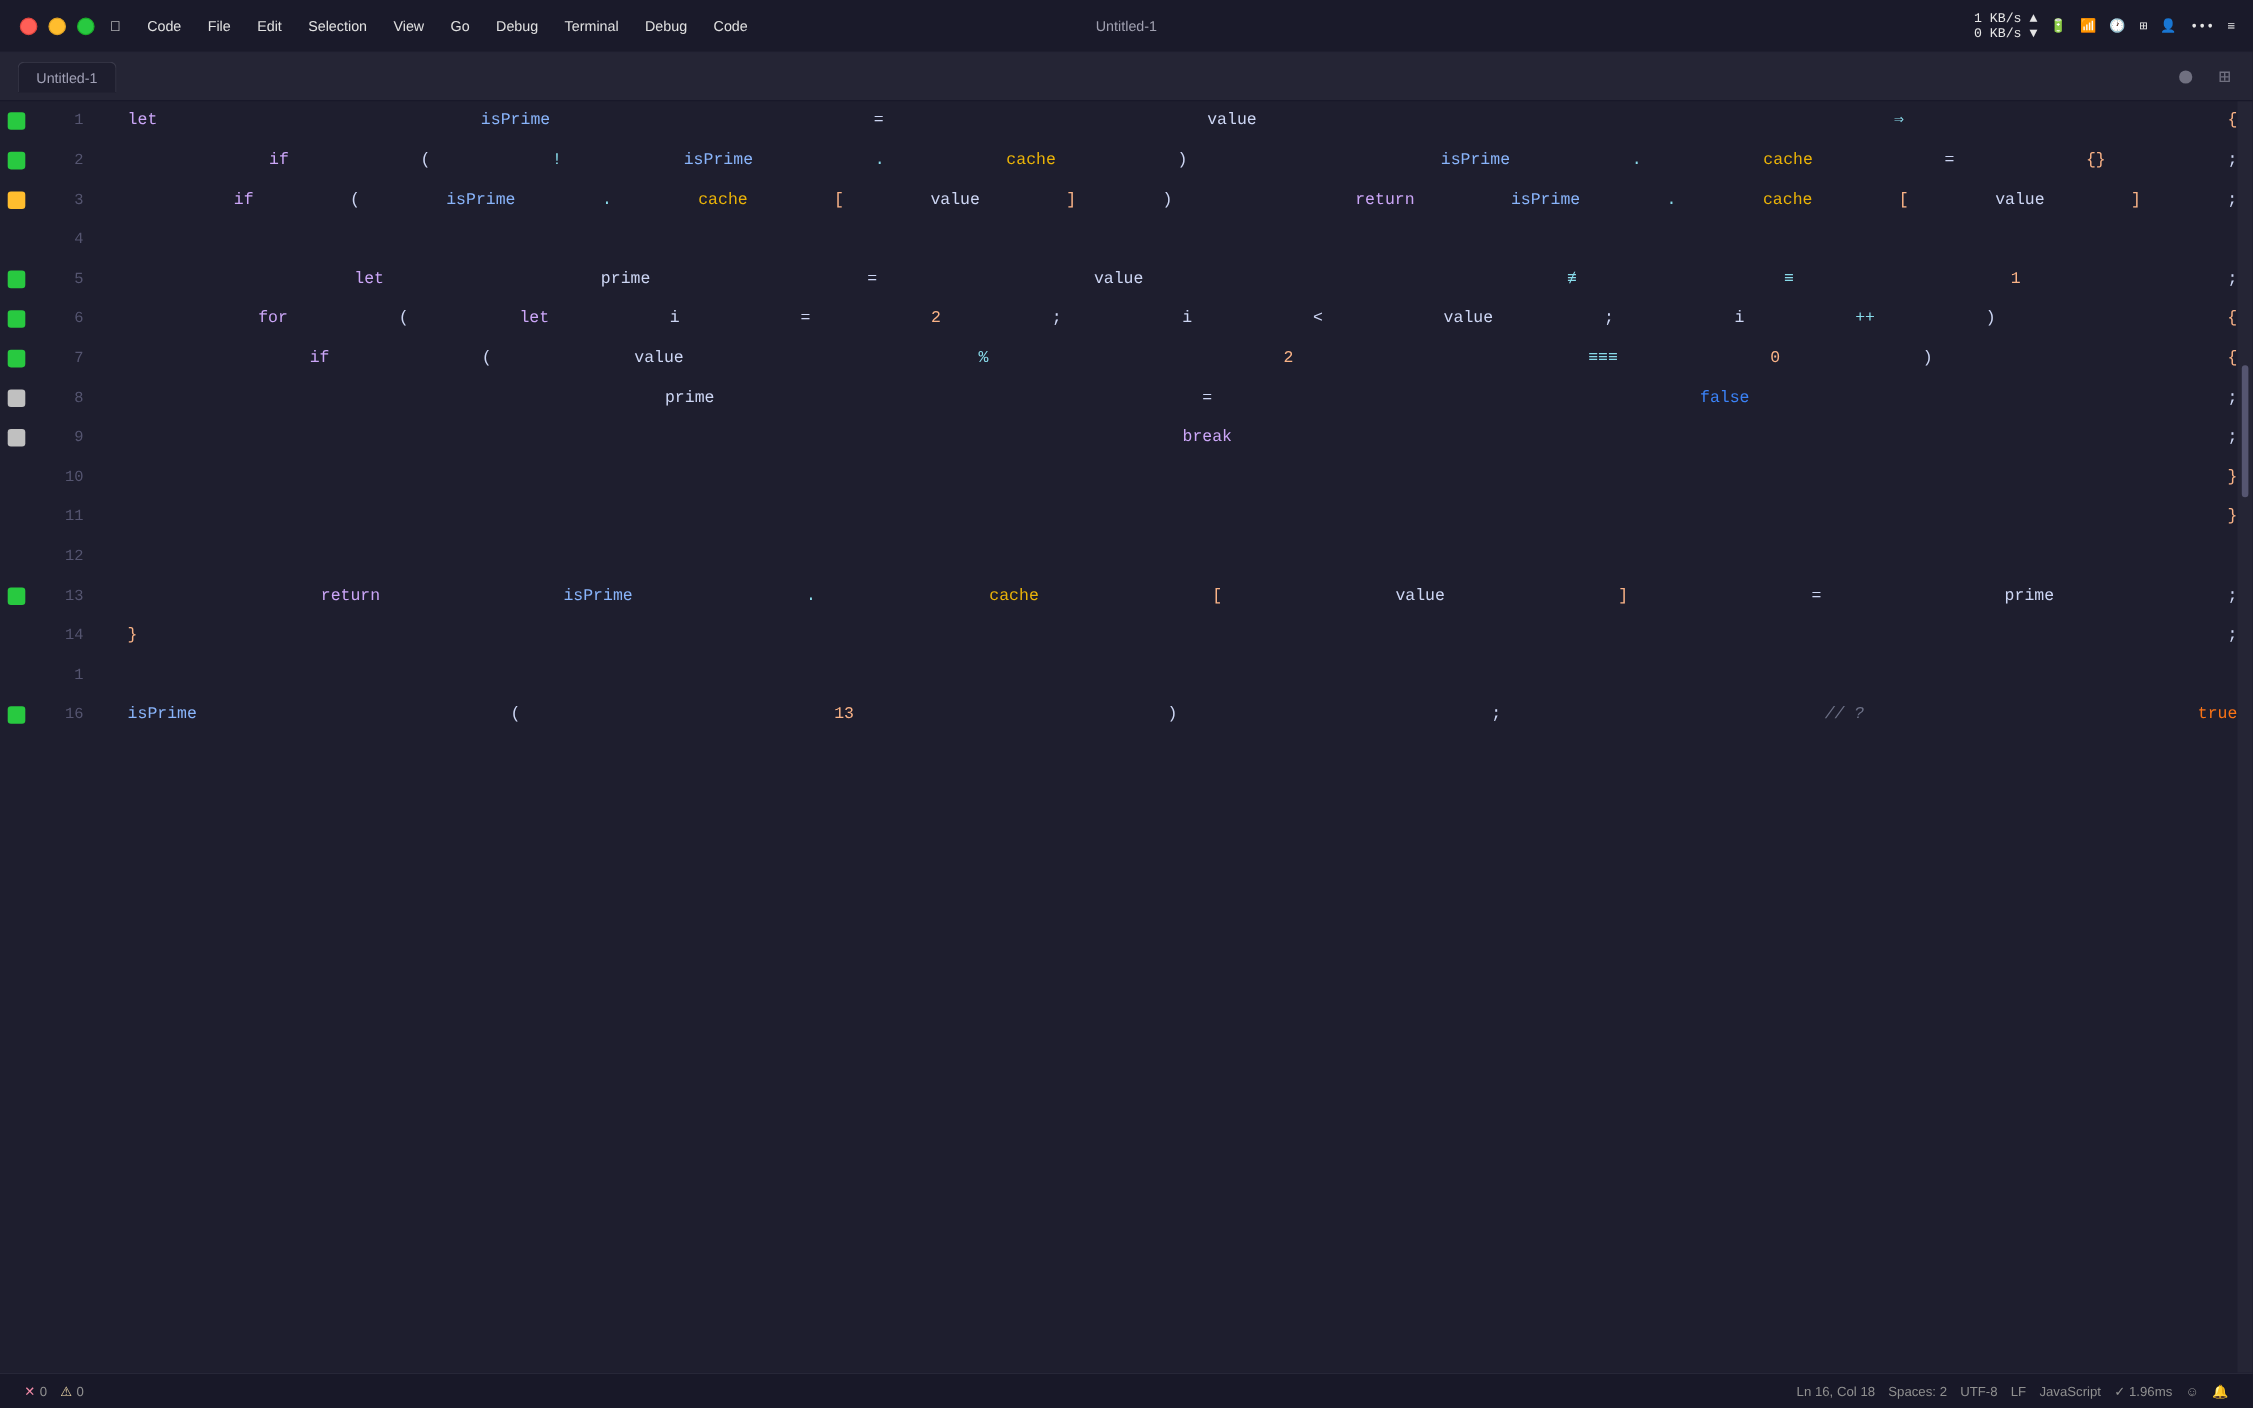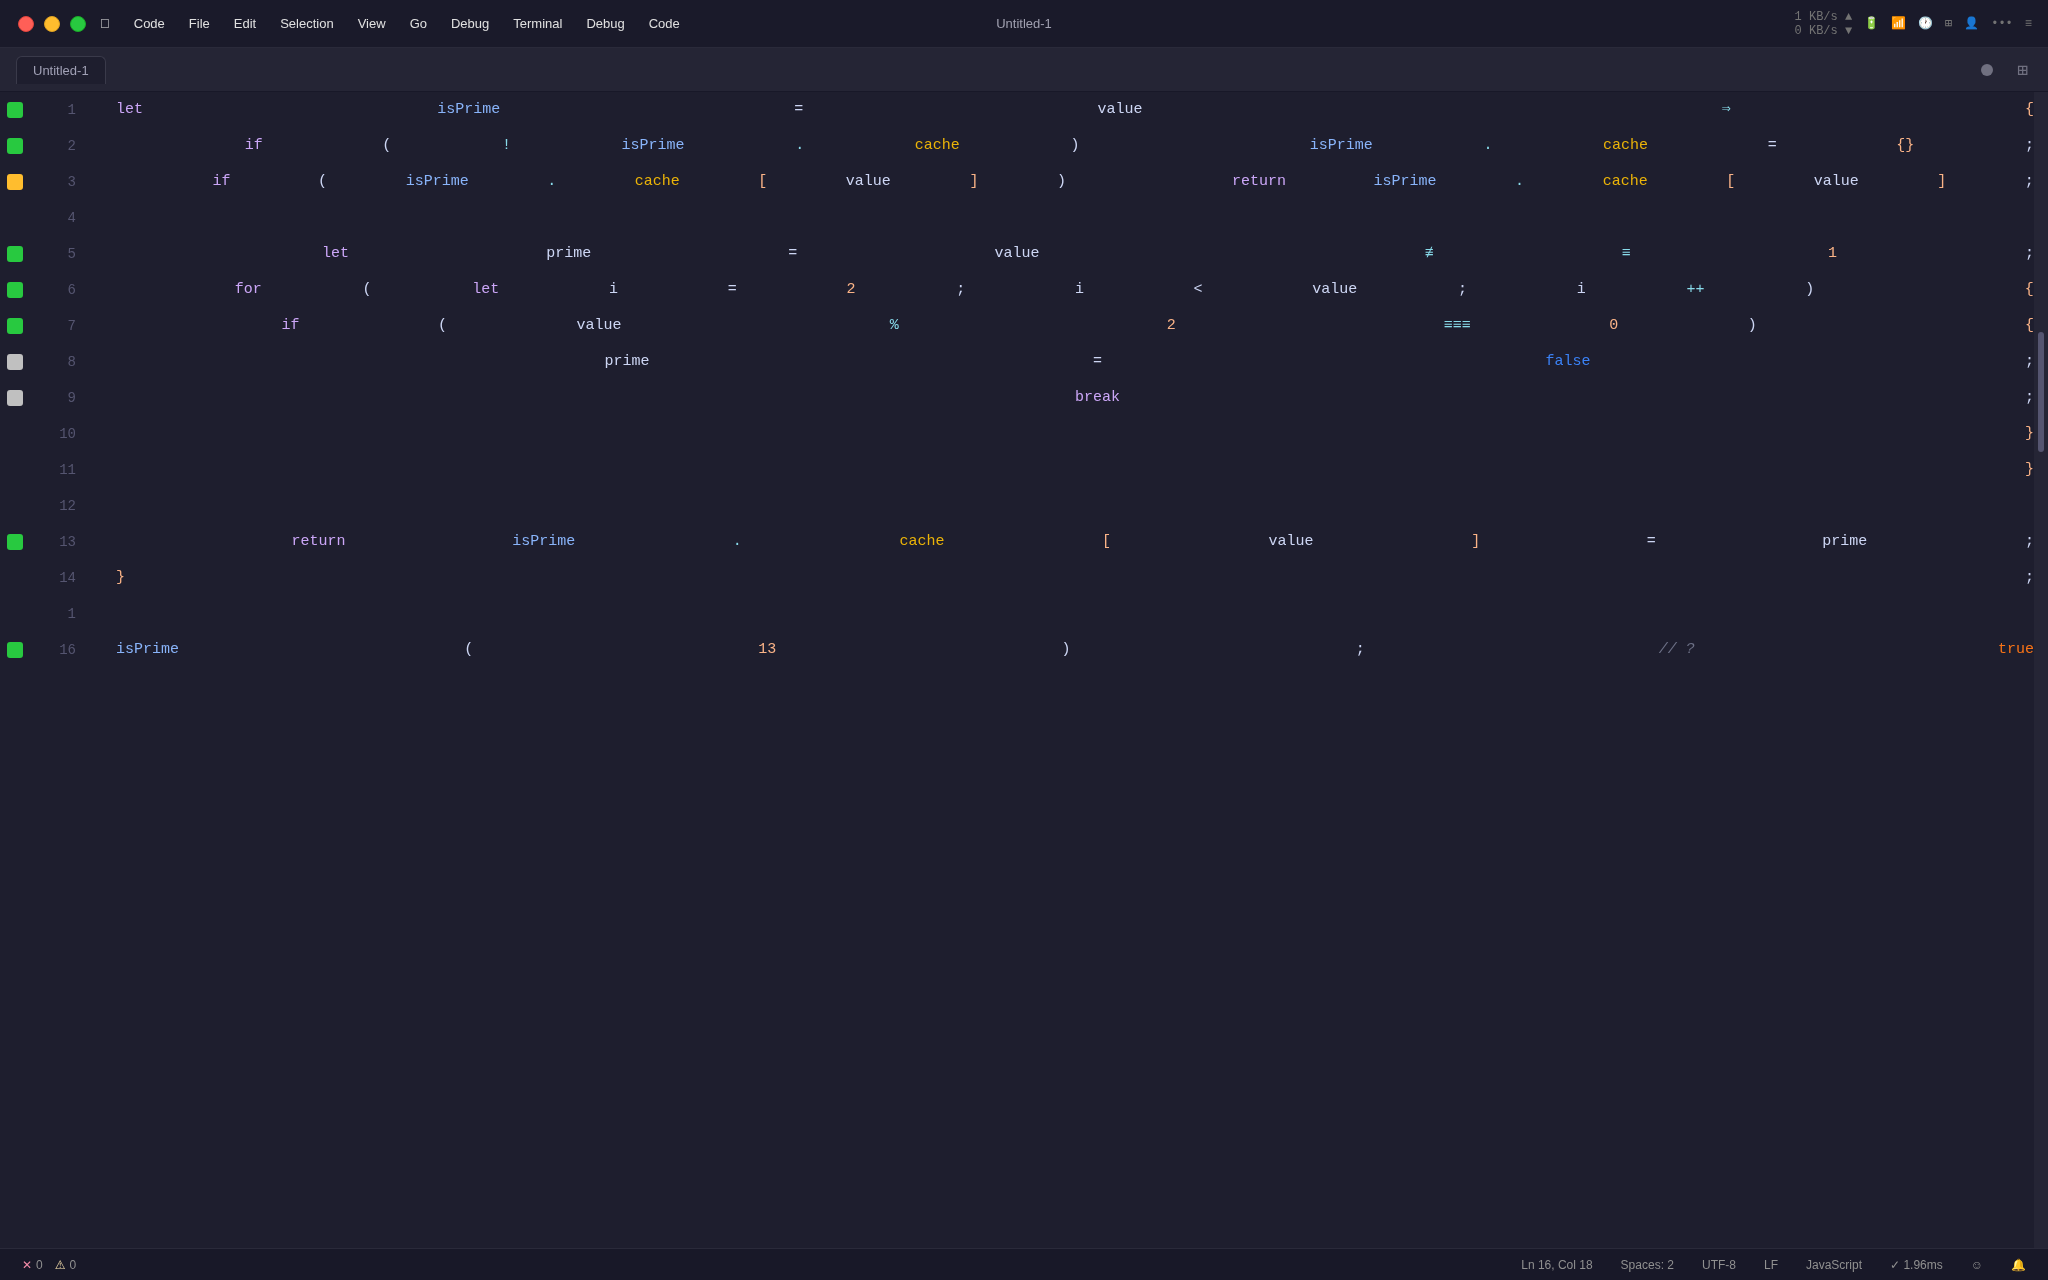"1 KB/s ▲" #system-icons { color: #737373 -> #e5e5e5 }
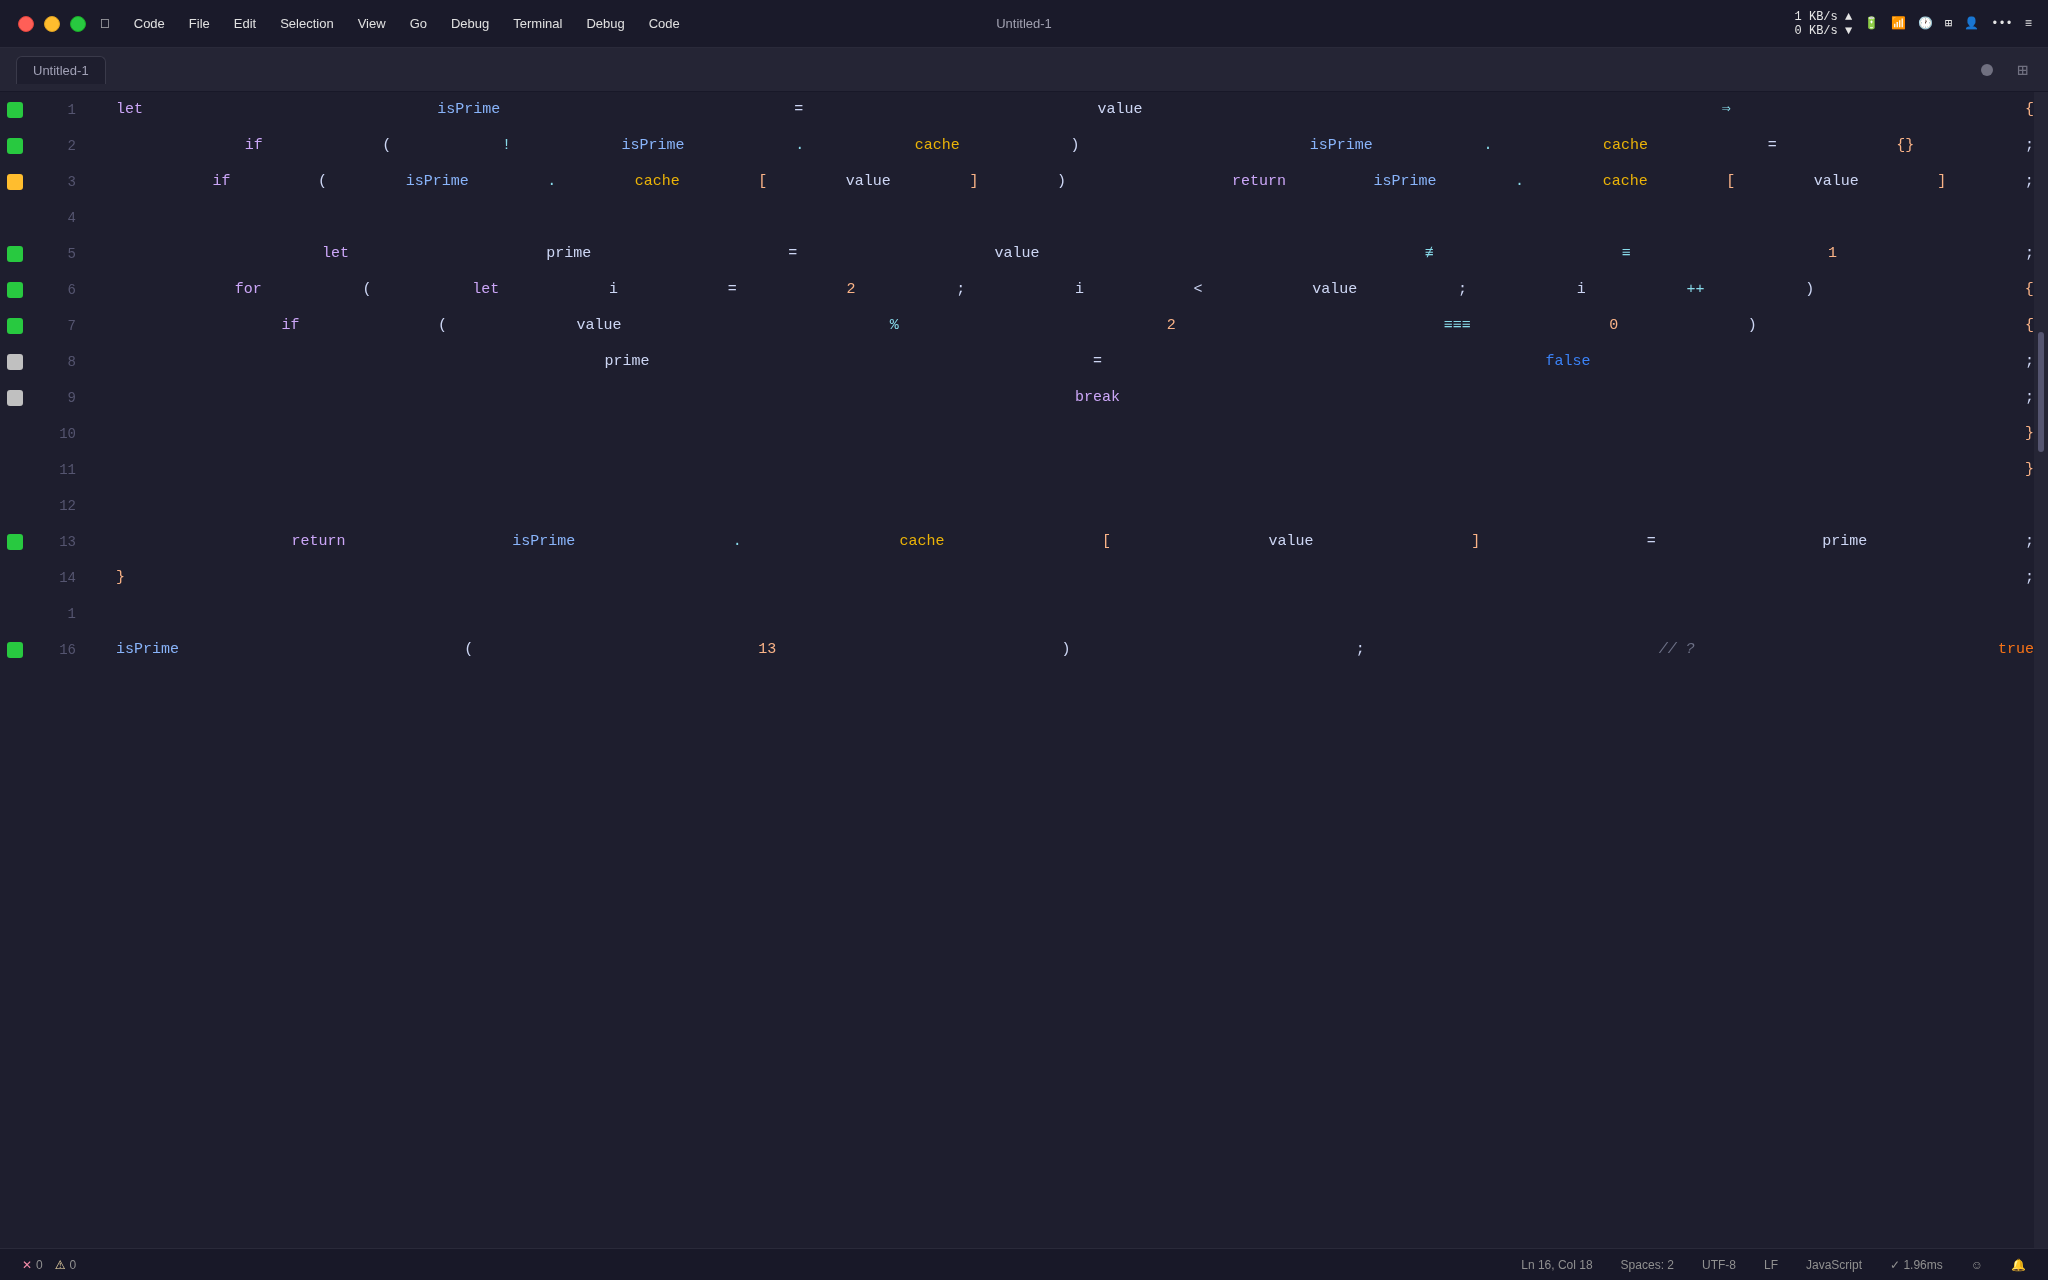"Ln 16, Col 18" .status-right { gap: 16px -> 0 }
